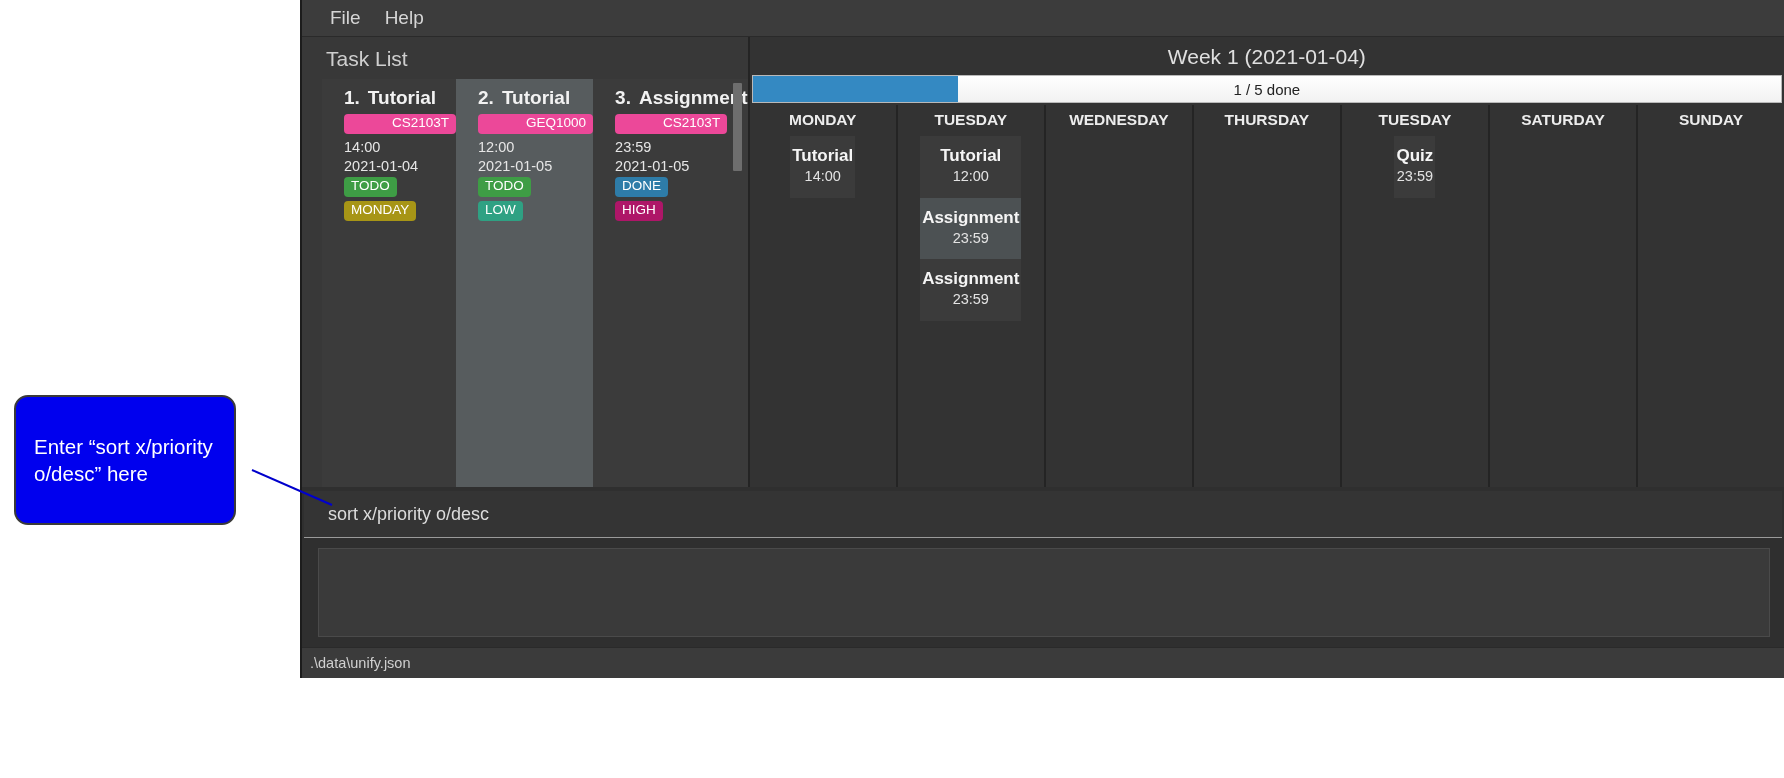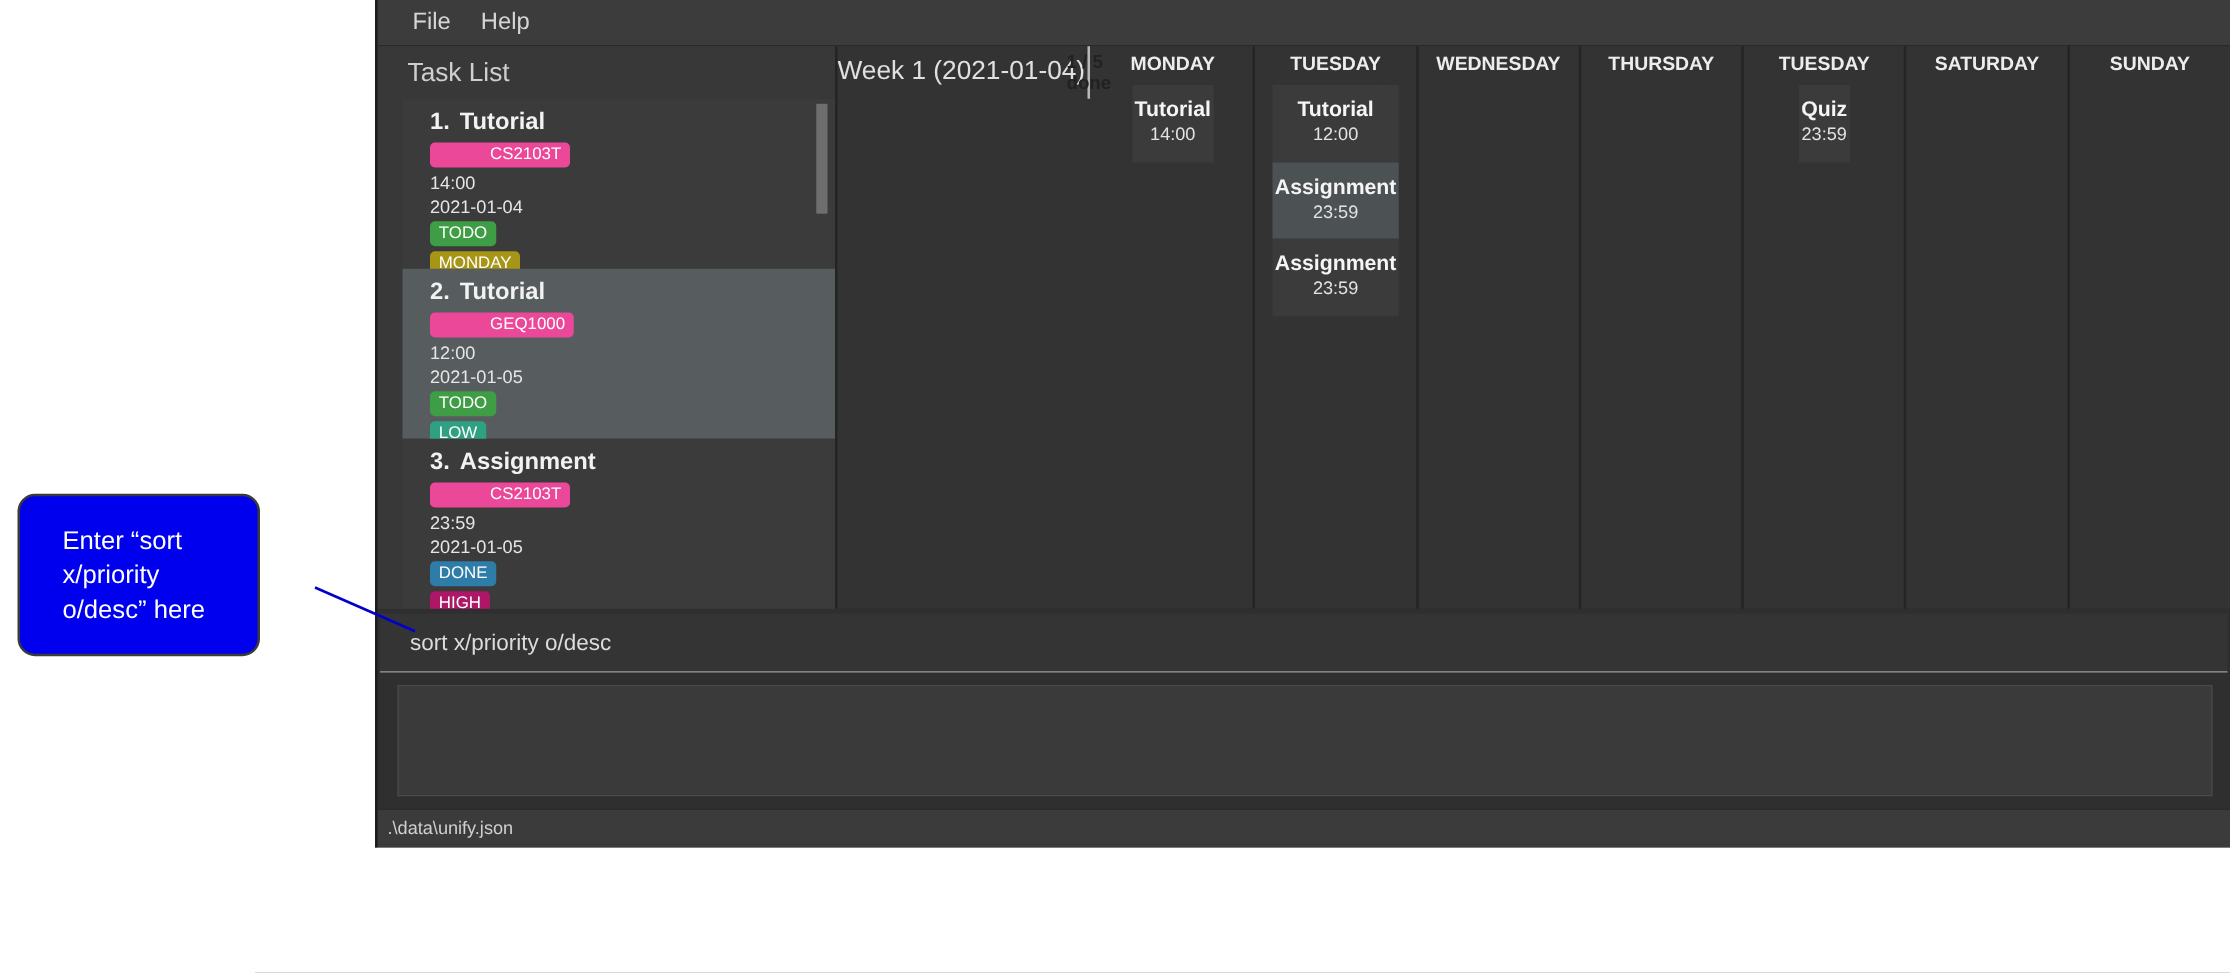"Week 1 (2021-01-04)" #calendar-panel { flex-direction: row -> column }
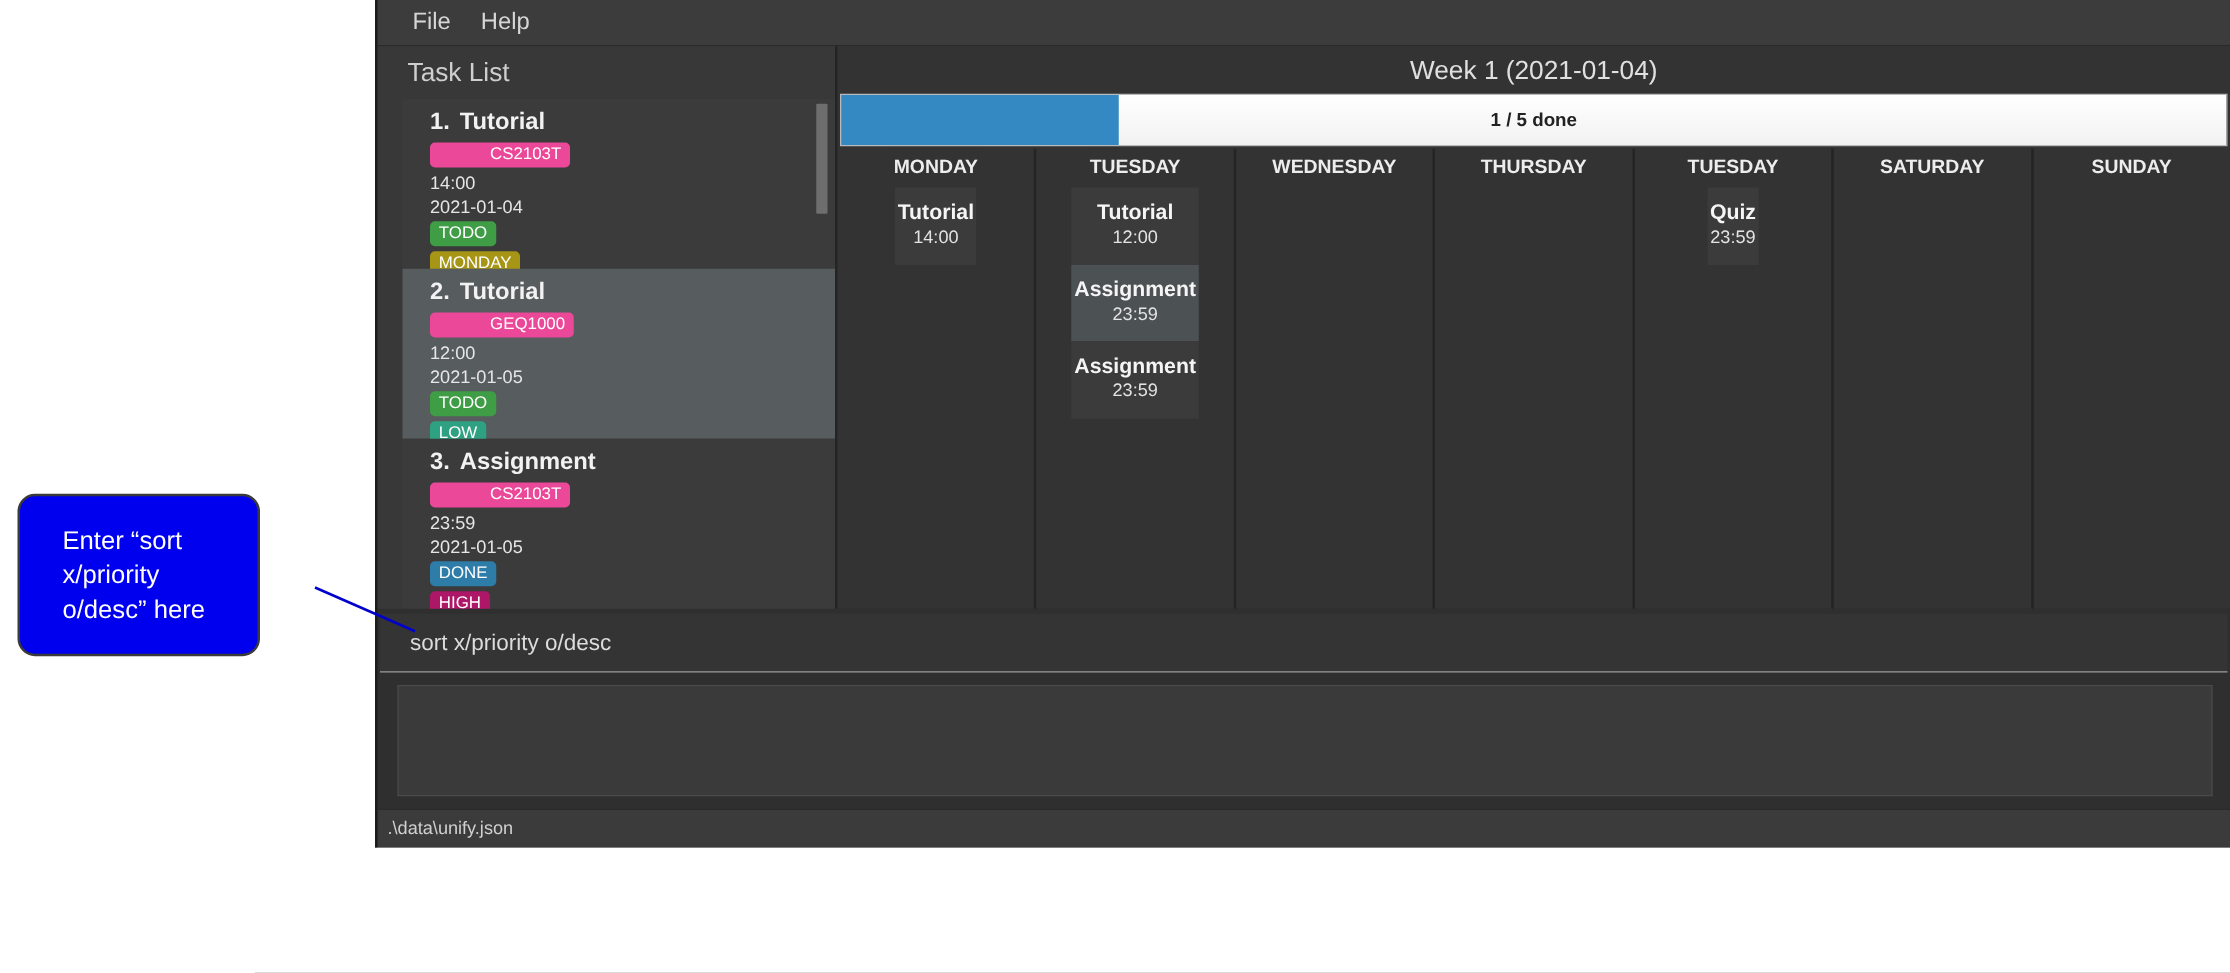"1. Tutorial" #task-list { flex-direction: column -> row }
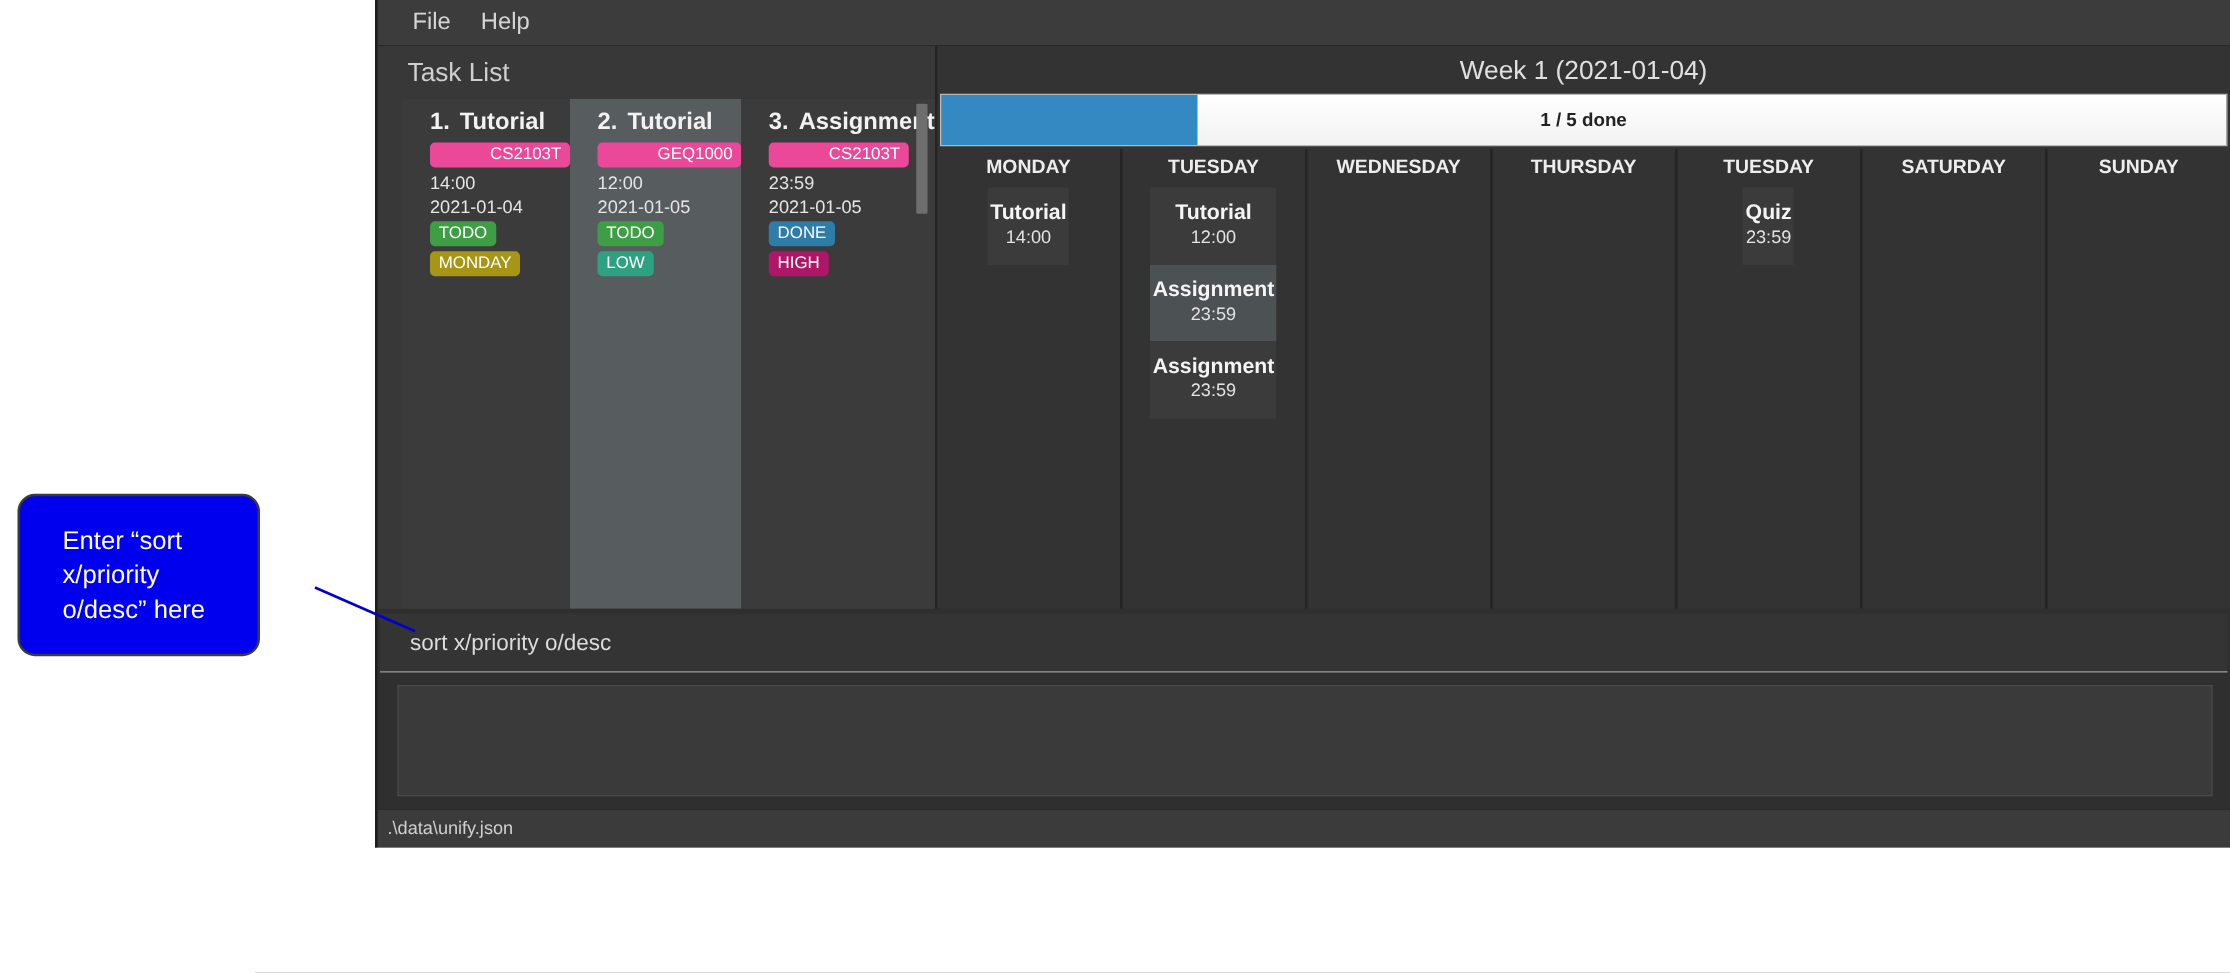"1 / 5 done" #progress-wrap { font-weight: bold -> none; height: 42px -> 28px }
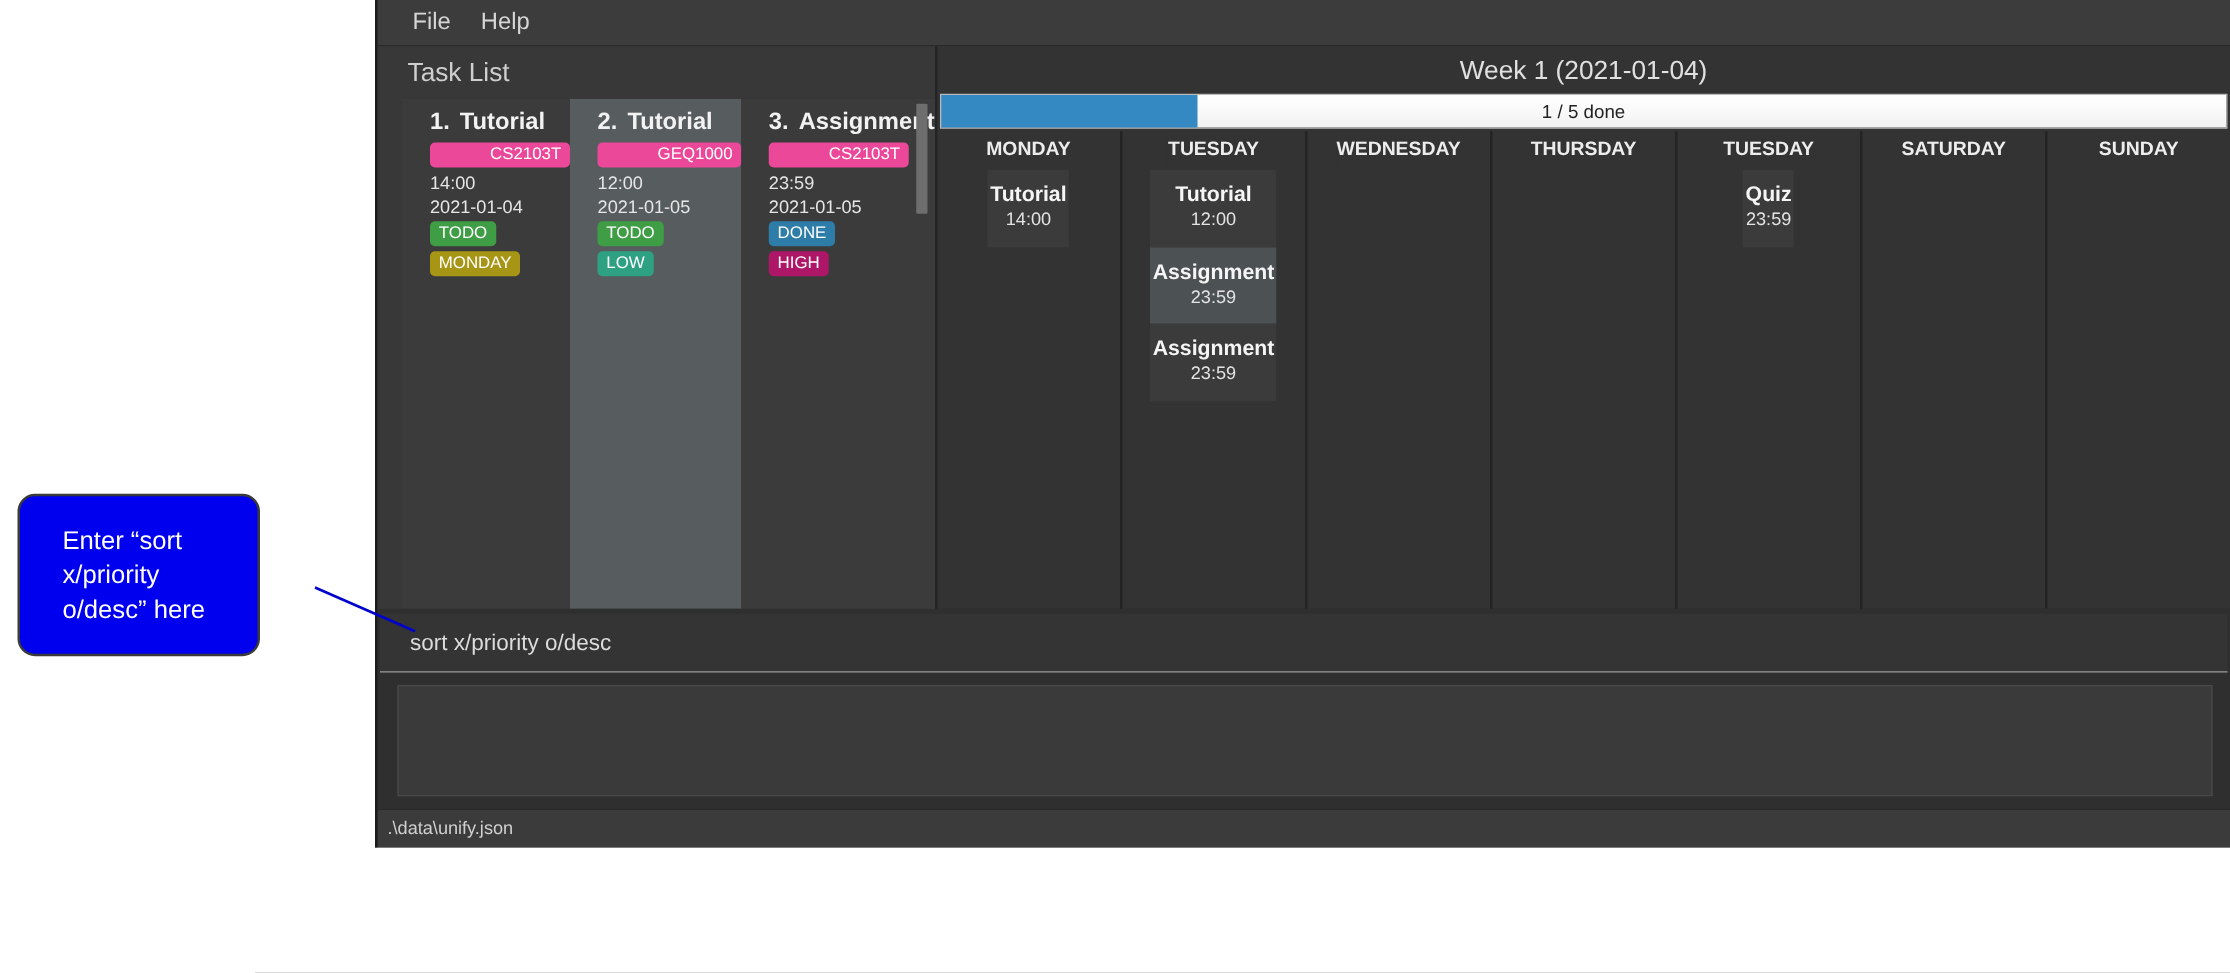"Enter “sort x/priority o/desc” here" #callout { padding: 0 34px -> 0 18px; width: 194px -> 222px }
